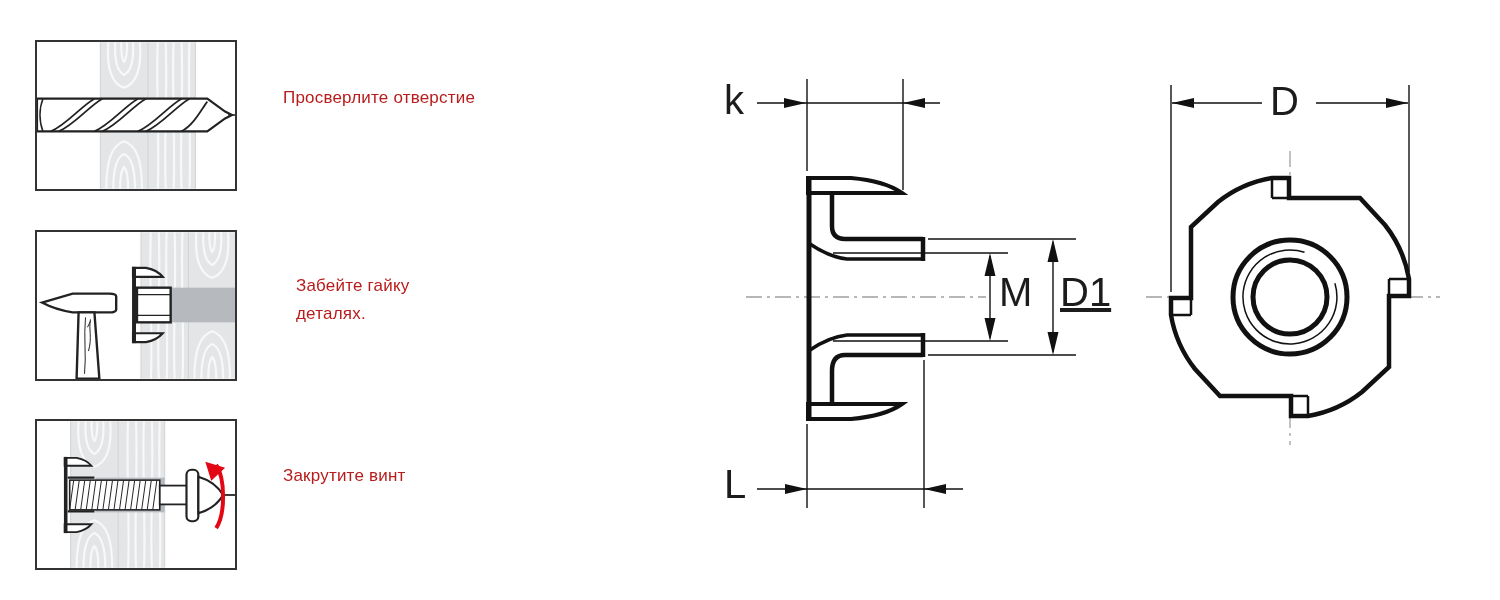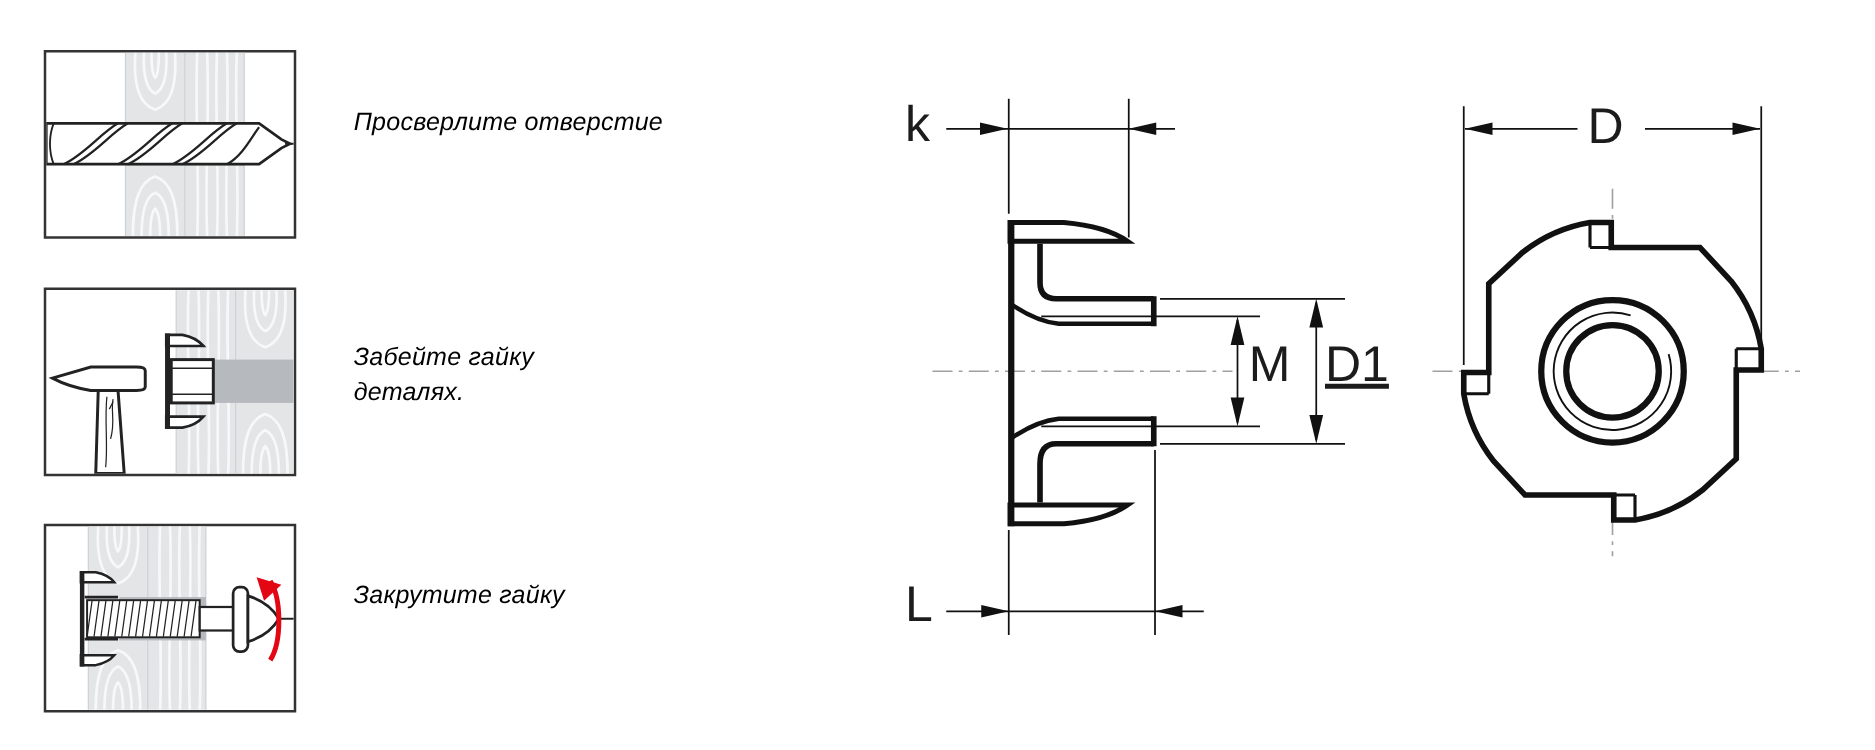"Просверлите отверстие" .step-text { color: #000000 -> #b91c1c; font-size: 20px -> 17px; font-style: italic -> none }
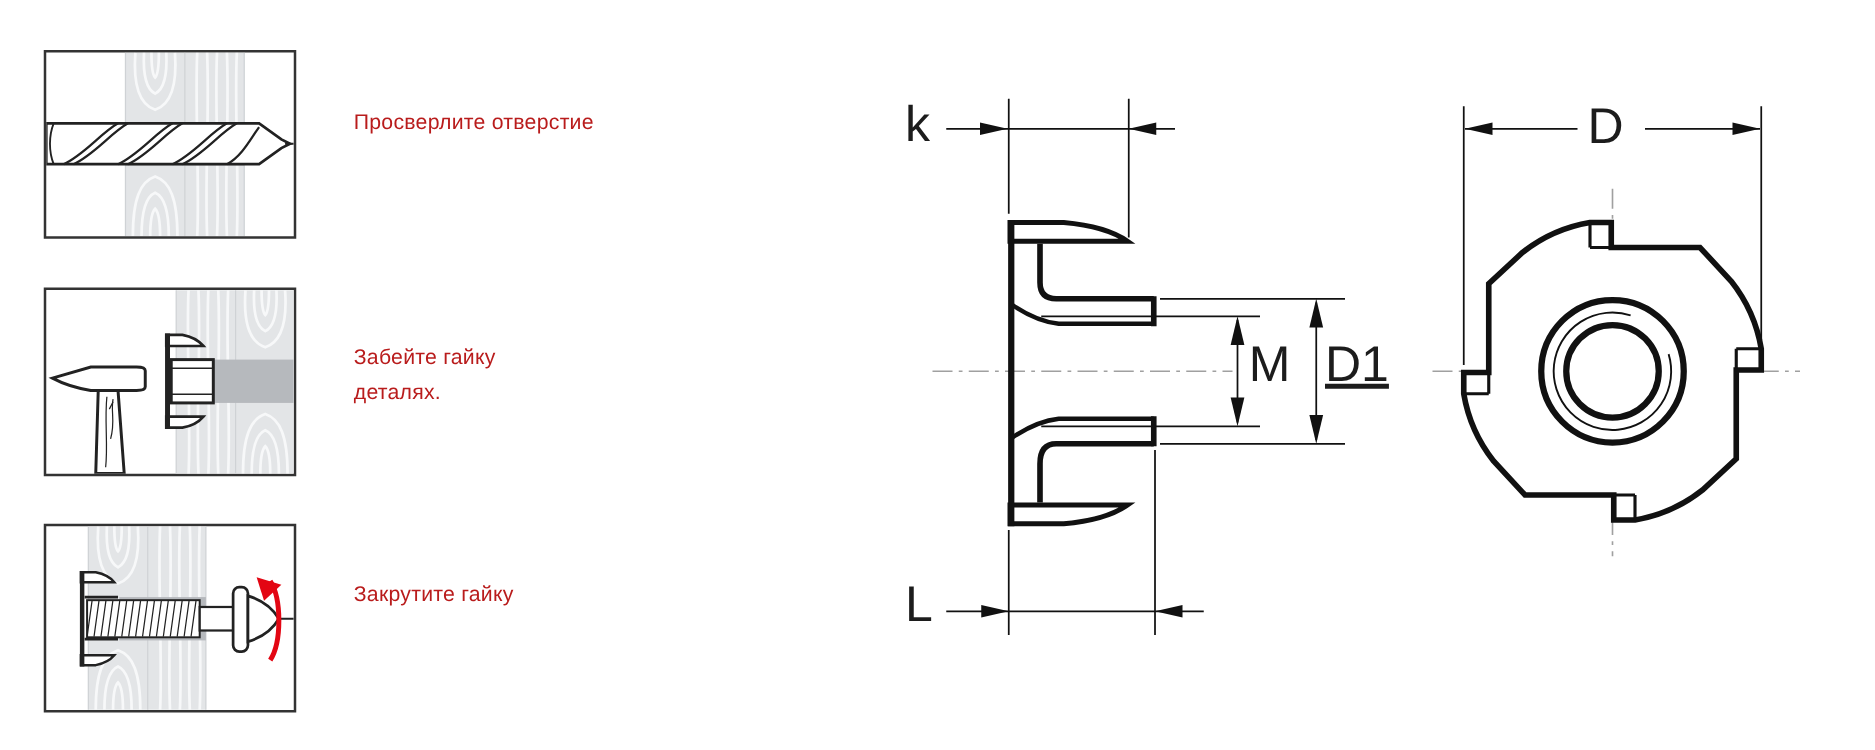"Забейте гайку" div.step-text { left: 283px -> 296px }
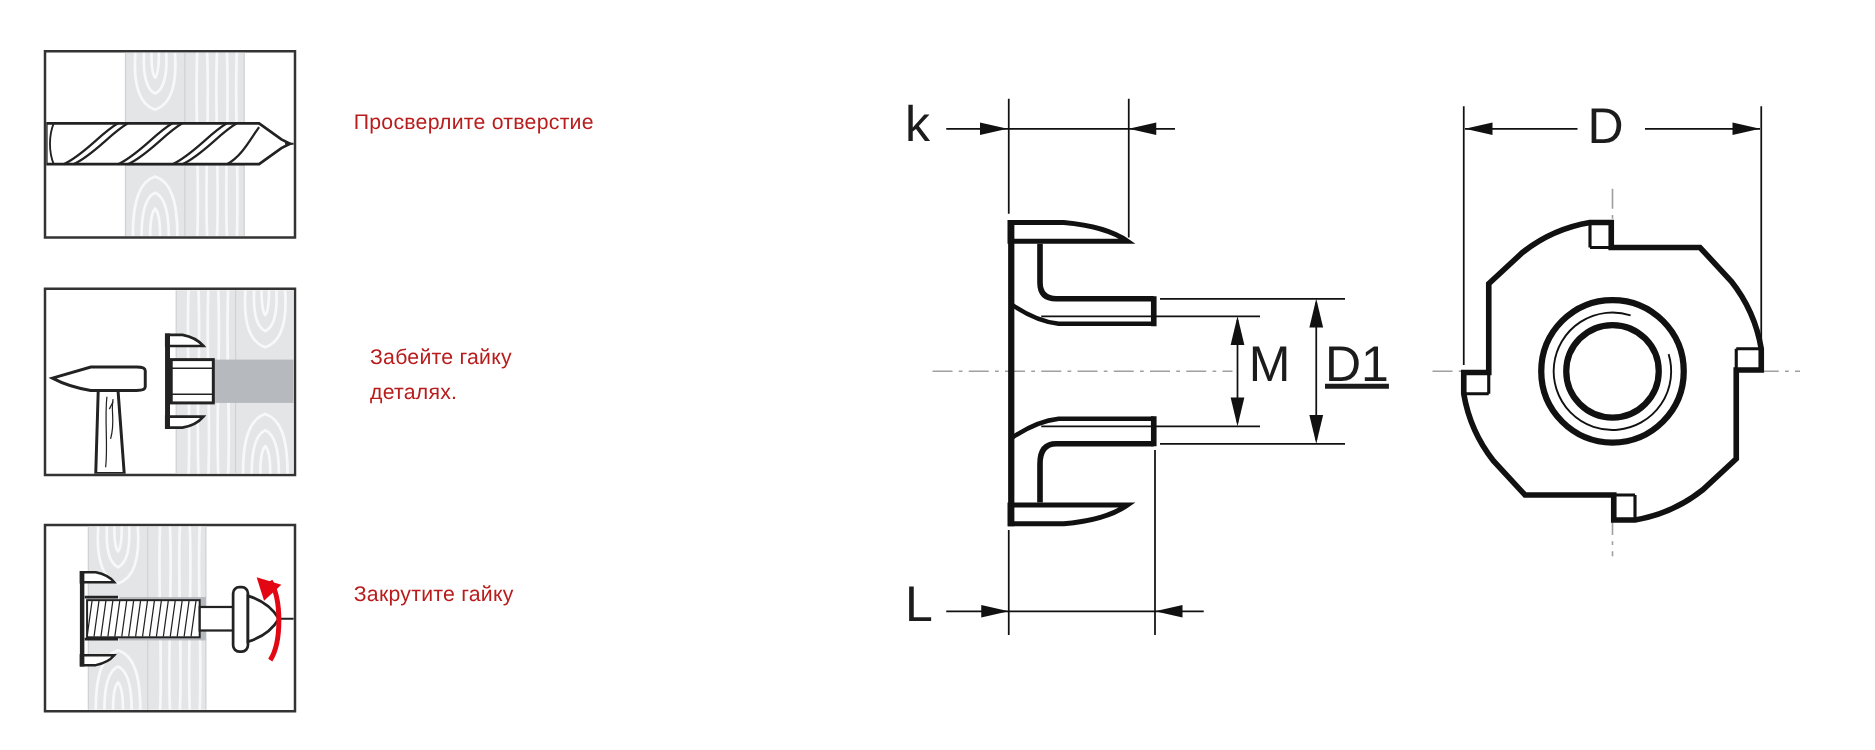"Закрутите гайку" div { text: гайку -> винт }
